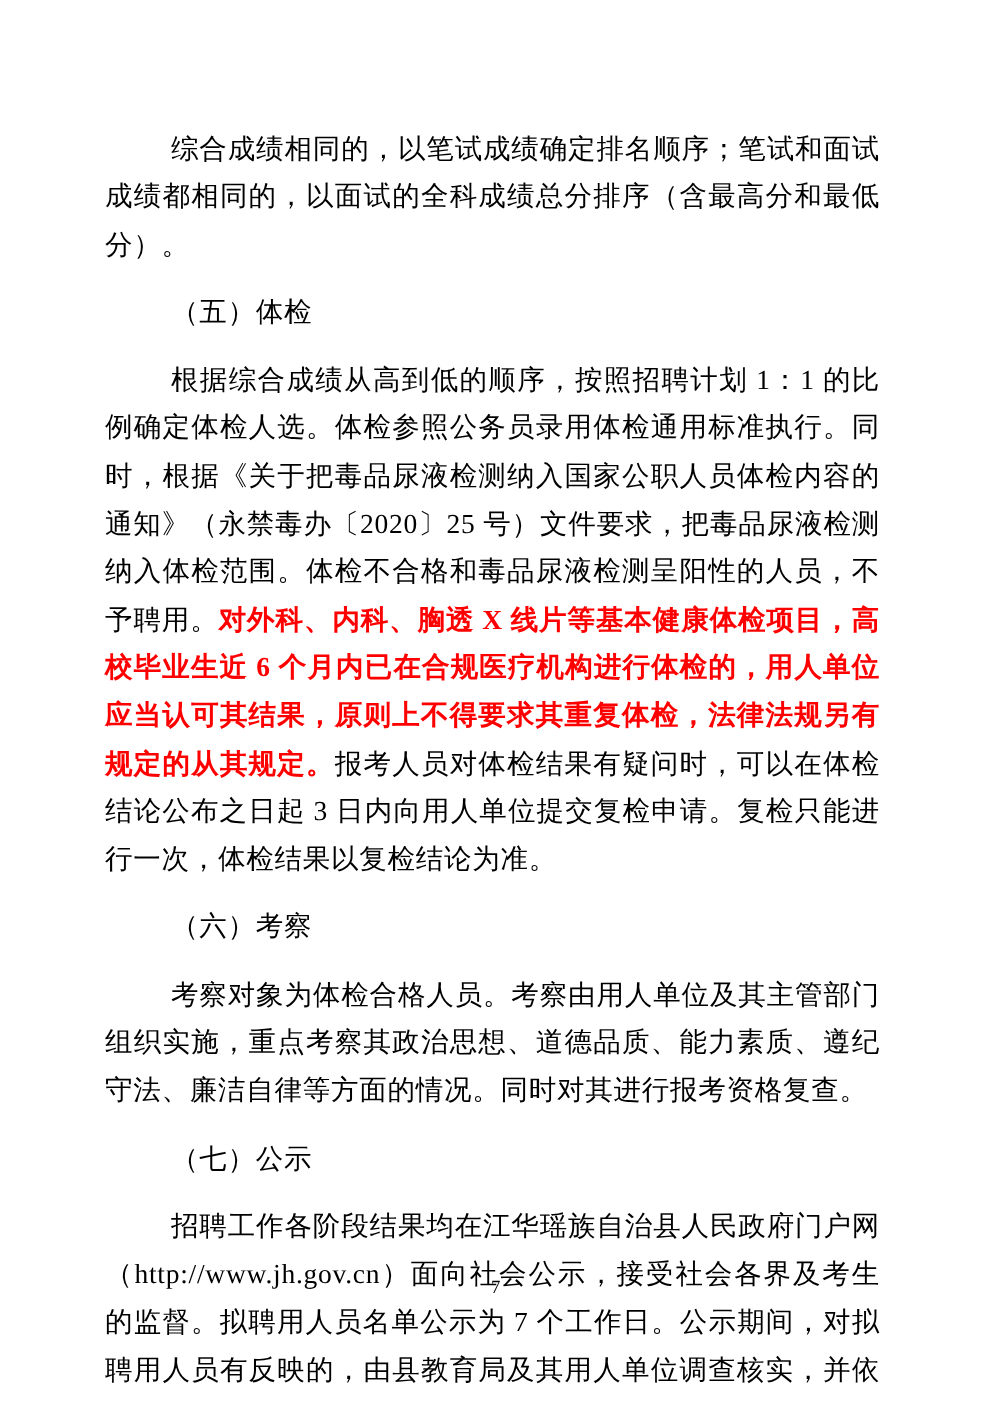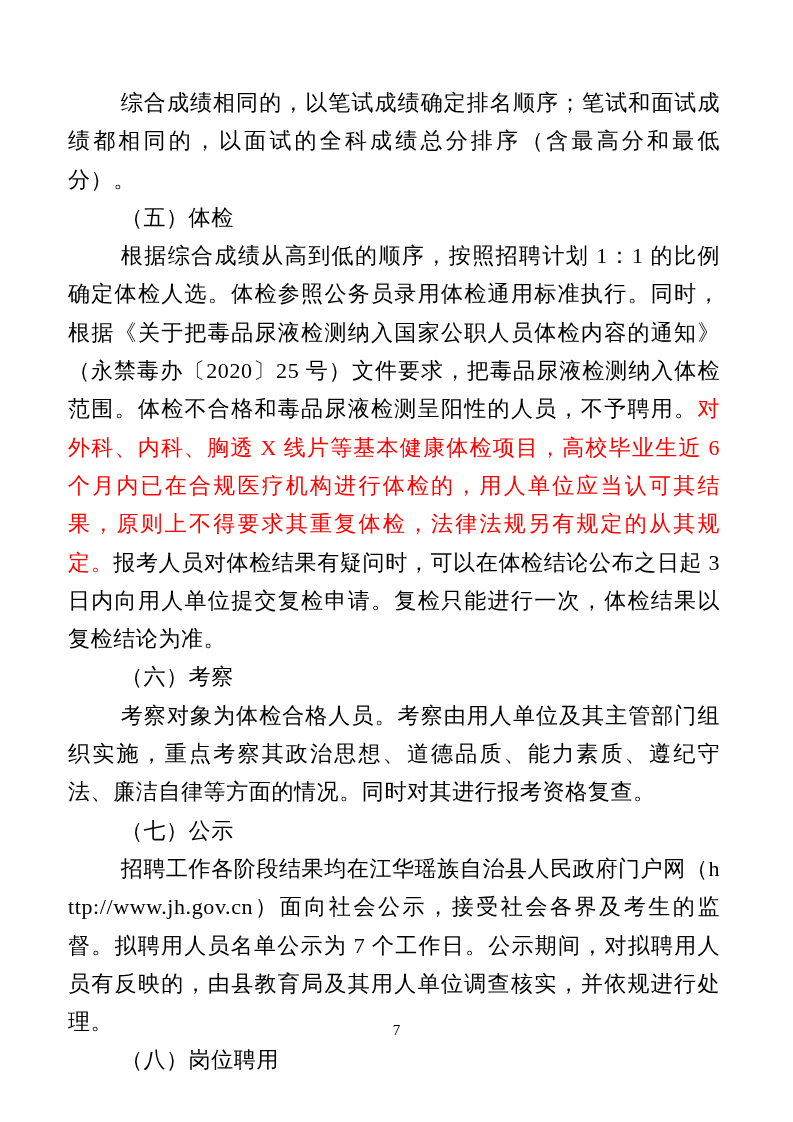"综合成绩相同的，以笔试成绩确定排名顺序；笔试和面试成绩都相同的，以面试的全科成绩" .para { margin: 0 -> 16px }
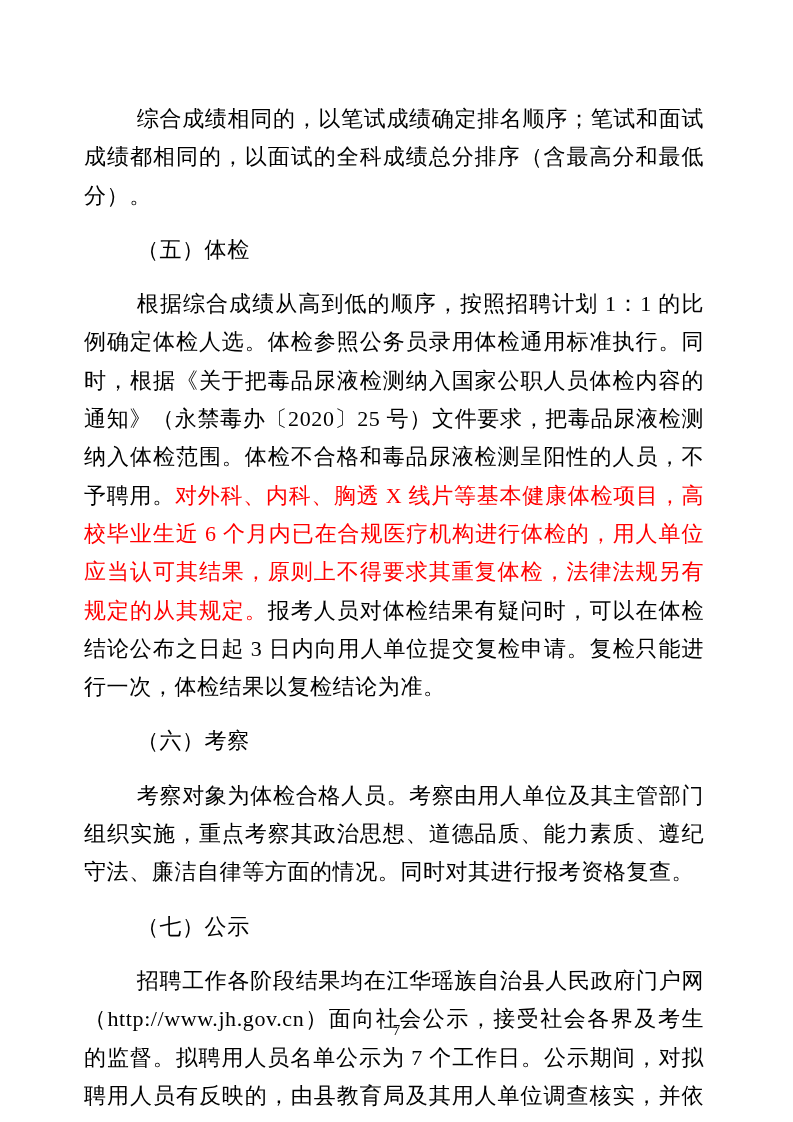"对外科、内科、胸透 X 线片等基本健康体检项目，高校毕业生近 6" .red-emphasis { font-weight: normal -> bold }
